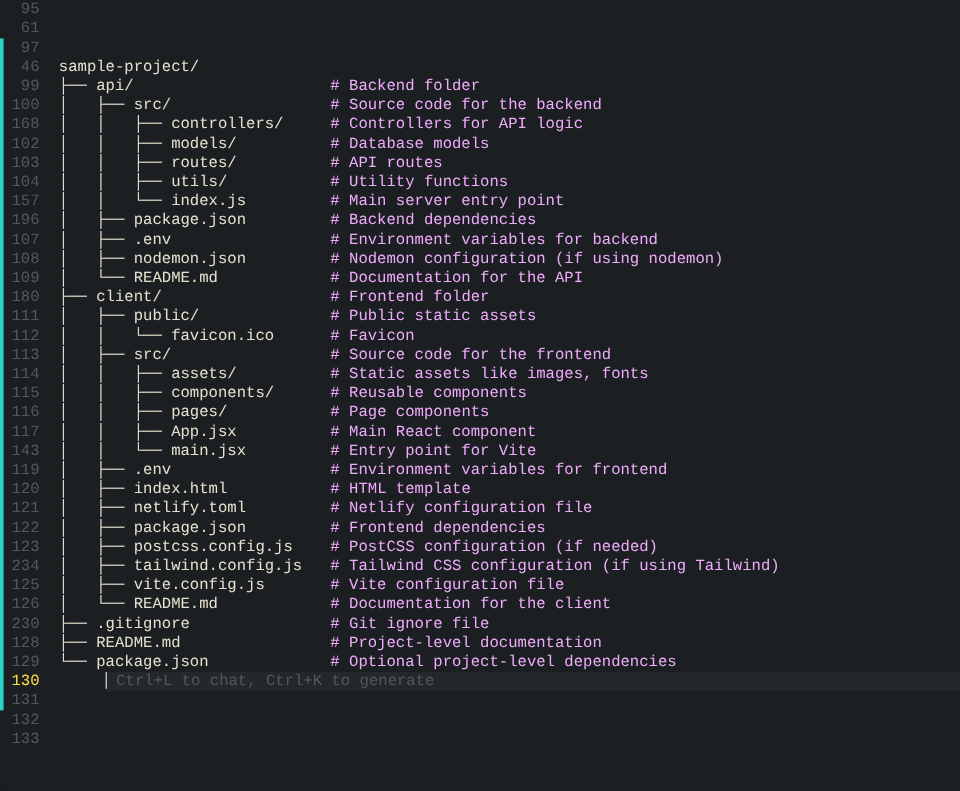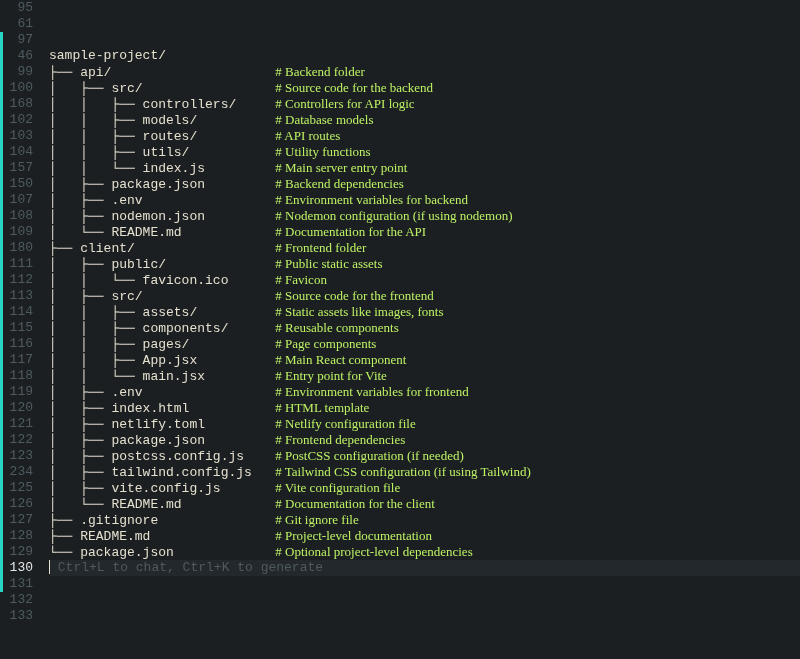"# Backend folder" .comment { color: #bef264 -> #f0abfc; font-family: Liberation Serif, serif -> none }
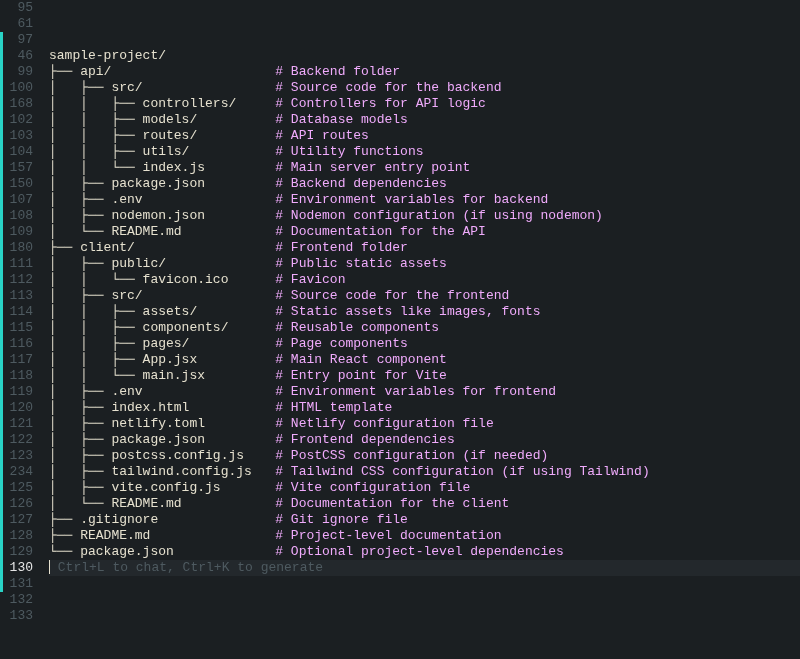"150" div.ln { text: 150 -> 196 }
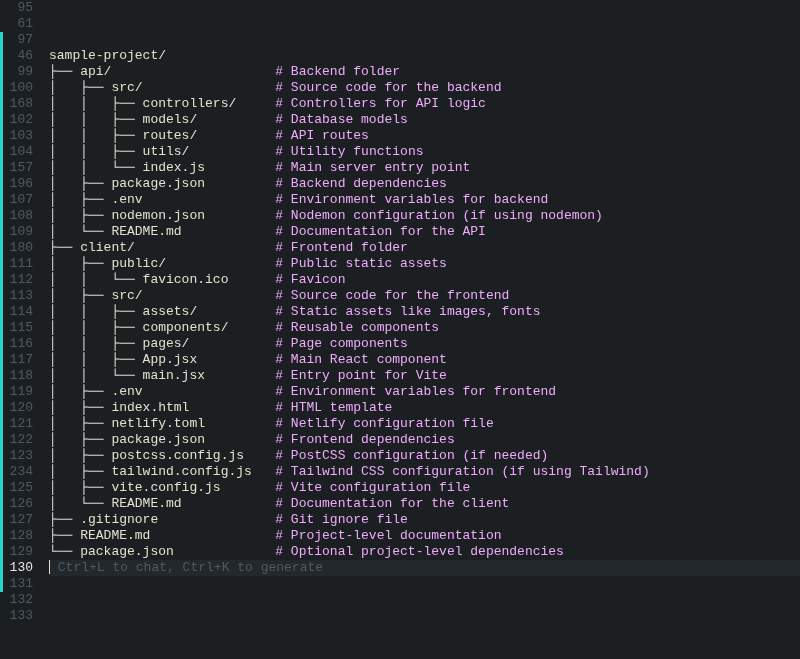"118" div.ln { text: 118 -> 143 }
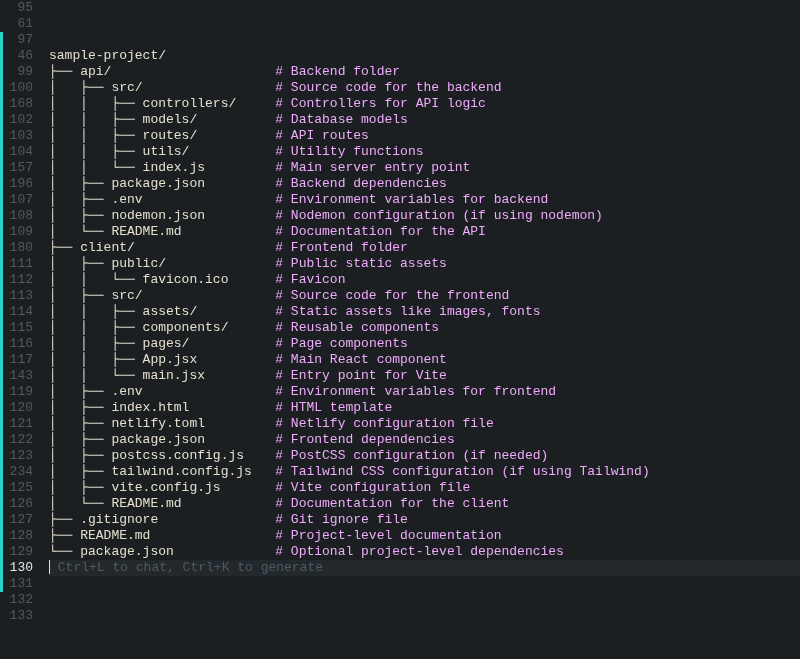"127" div.ln { text: 127 -> 230 }
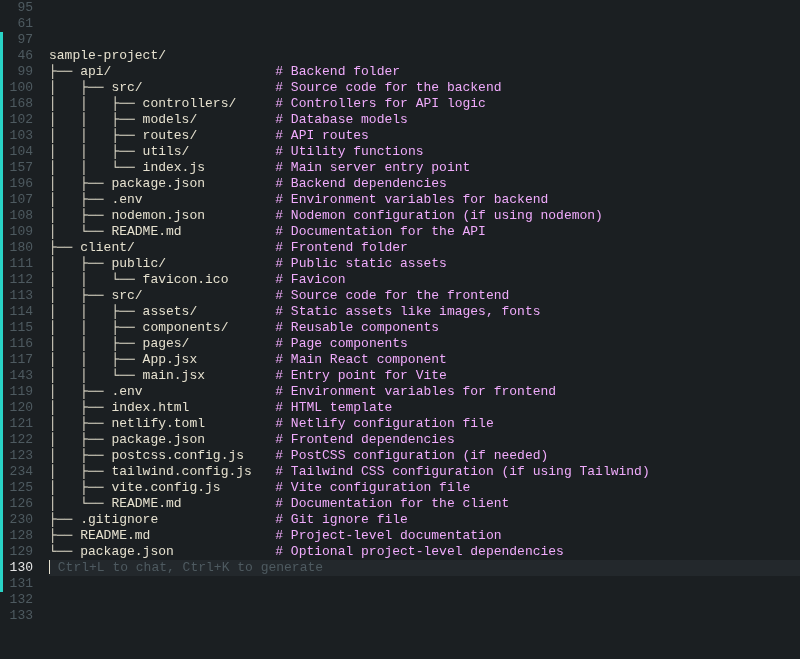"130" .gutter .ln.current { color: #e5e5e5 -> #fde047 }
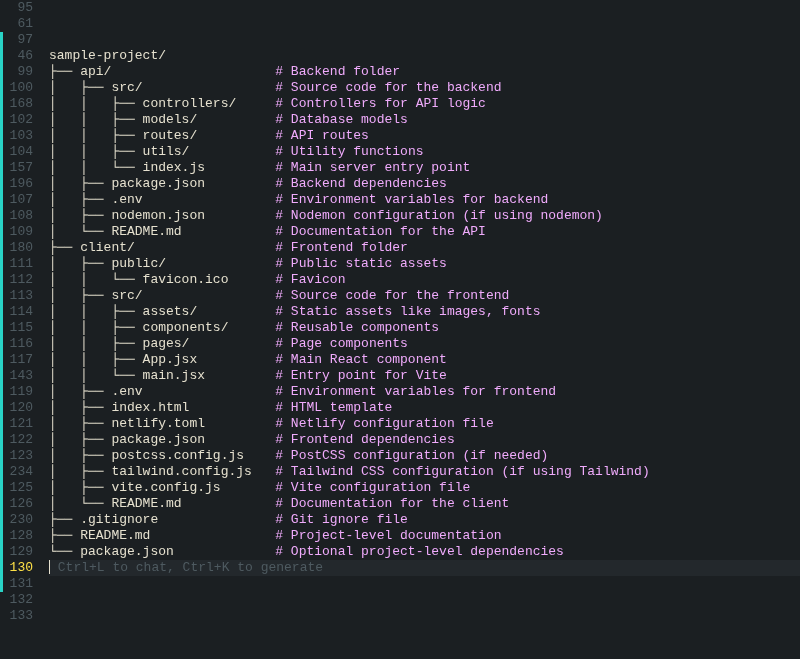"Ctrl+L to chat, Ctrl+K to" .row.current { margin-left: none -> 39px }
